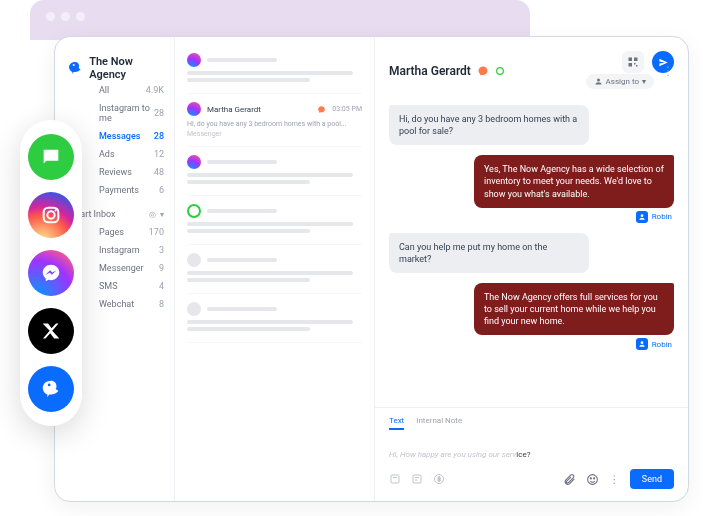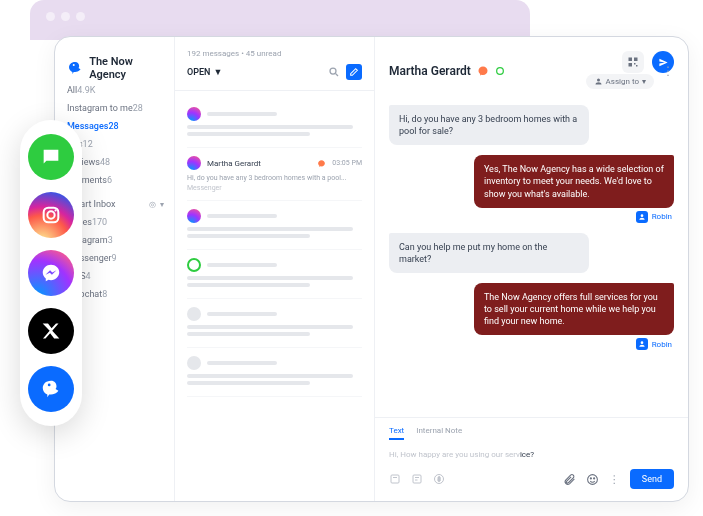"192 messages • 45 unread" div.convo-header { html: <div> <div>192 messages • 45 unread</div> <div> <div> <span>OPEN</span> <span>▼</span> </div> <div> <span> <svg> <circle></circle> <line></line> </svg> </span> <span> <svg> <path></path> </svg> </span> </div> </div> </div> -> none }
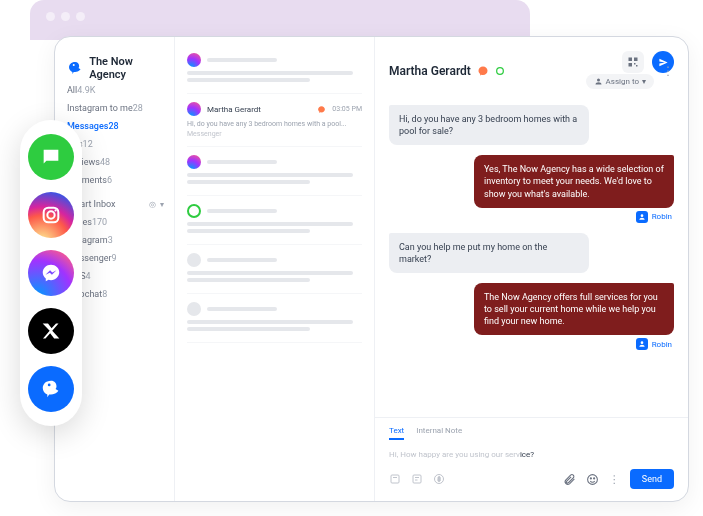"All" .side-item { justify-content: none -> space-between; margin-left: none -> 32px }
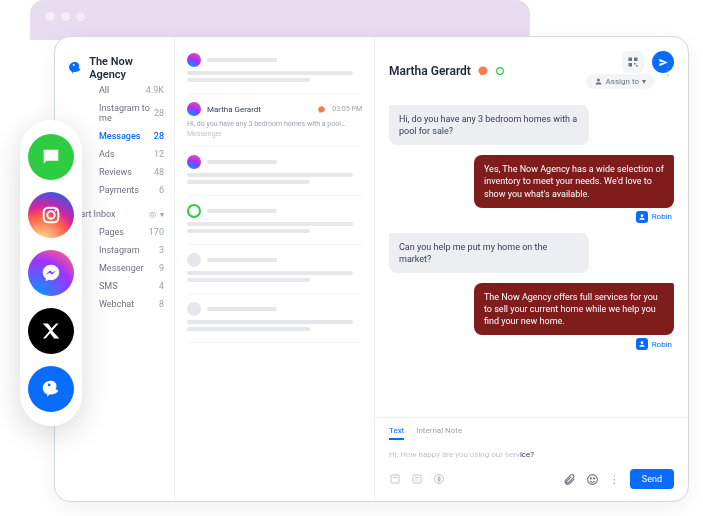"Text" .composer-tabs { margin-bottom: 6px -> 16px }
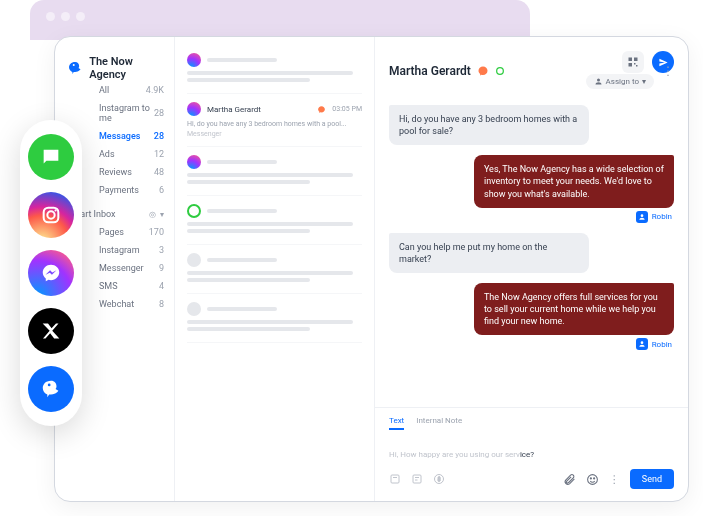"Hi, How happy are you" .composer-input .placeholder-part { font-style: none -> italic }
